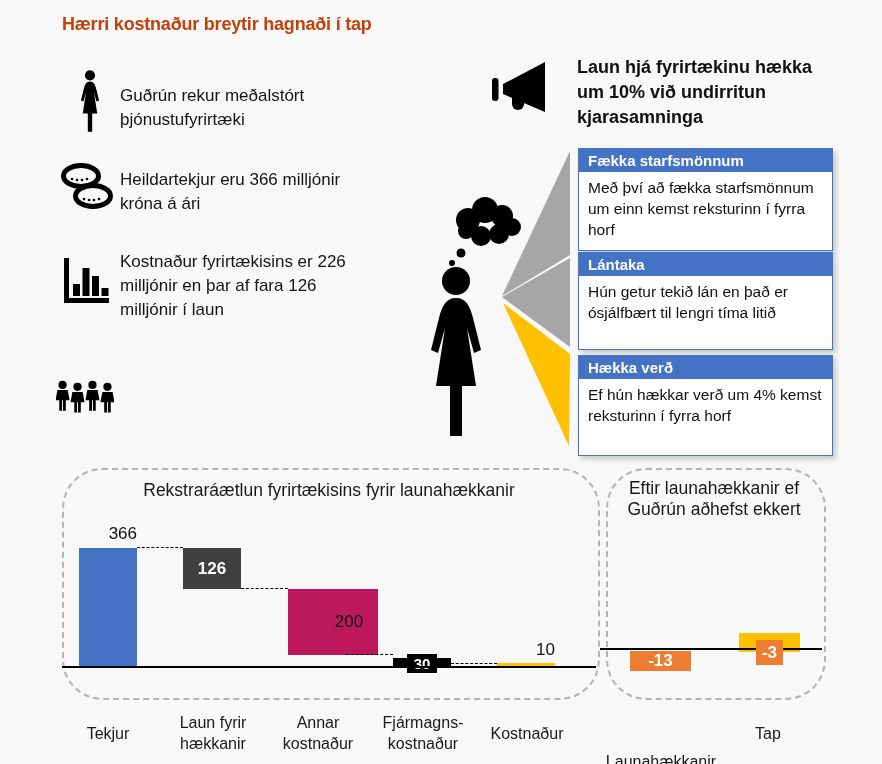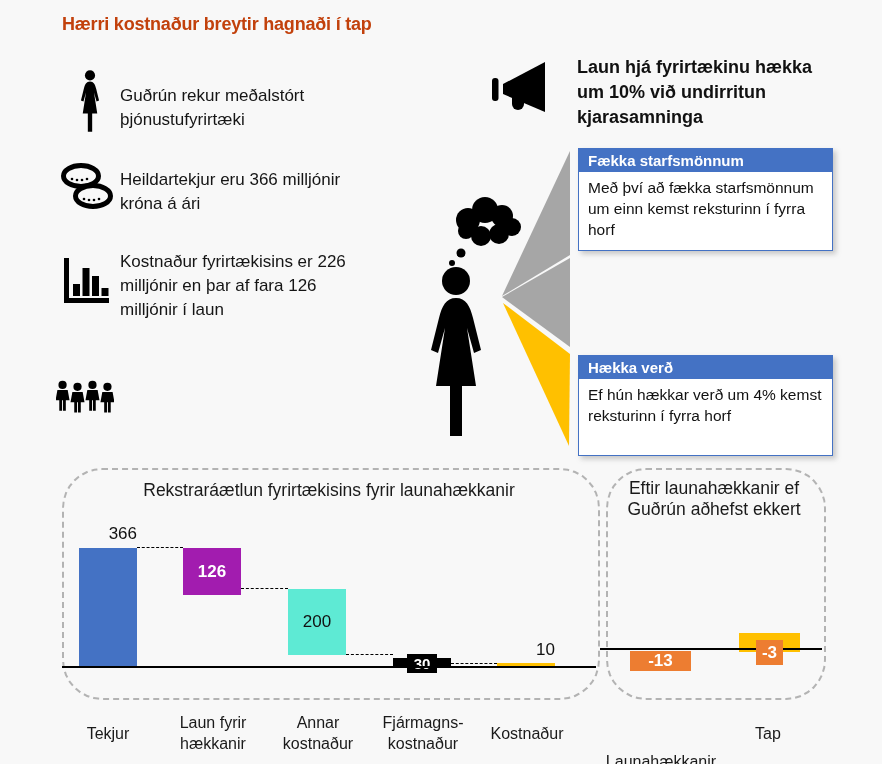"Lántaka" div.abs { html: none -> <div> <div>Lántaka</div> <div>Hún getur tekið lán en það er ósjálfbært til lengri tíma litið</div> </div> }
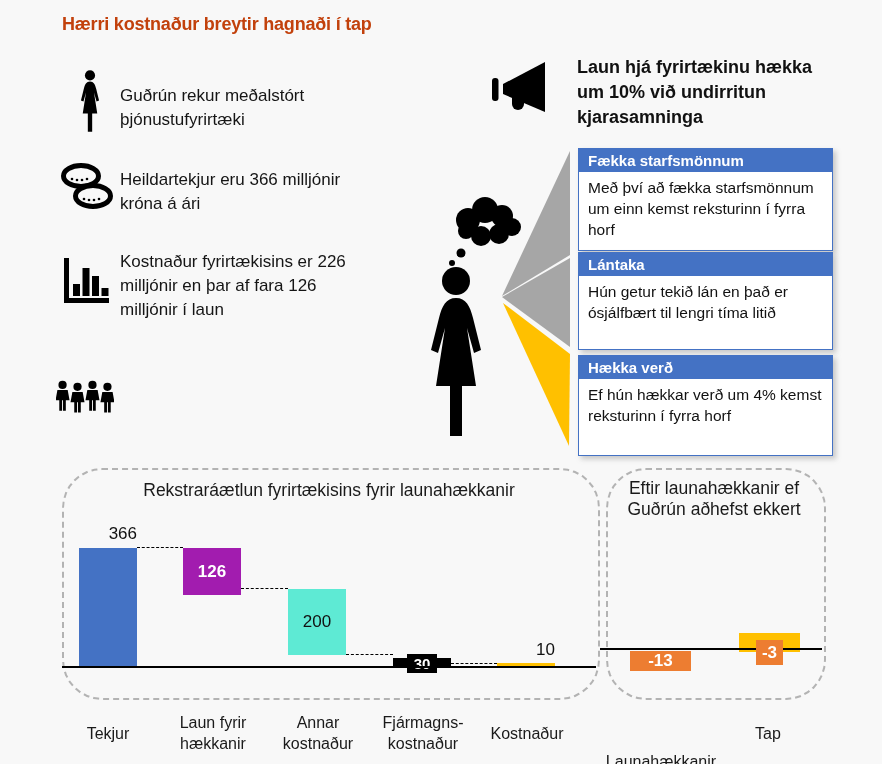"126" div.bar { background: #a21caf -> #404040; height: 47px -> 41px }
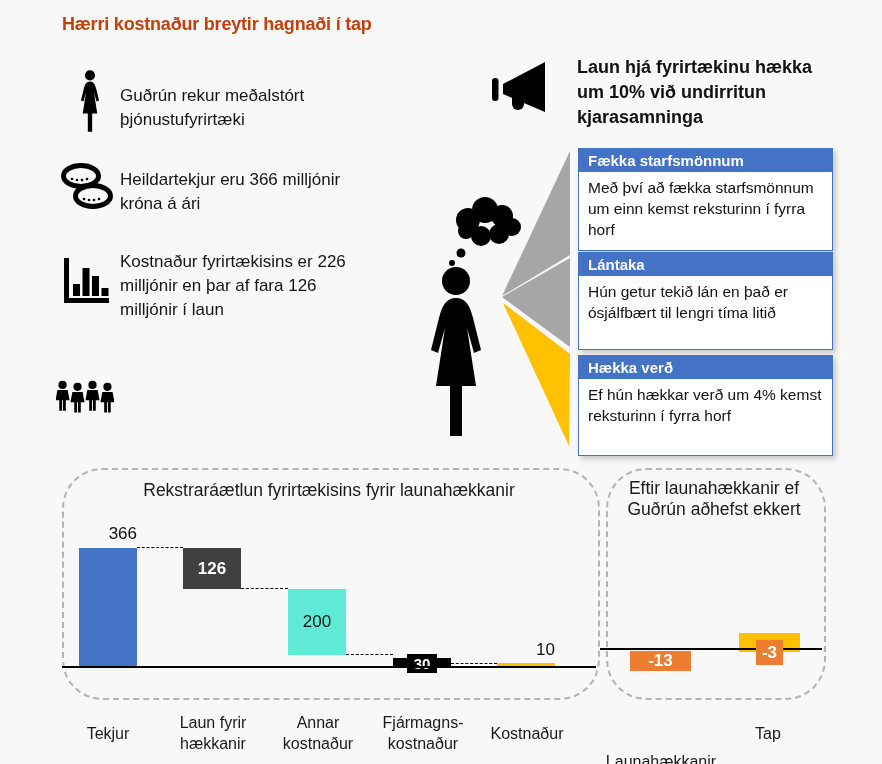"200" div.bar { background: #5eead4 -> #be185d; padding-left: none -> 32px }
